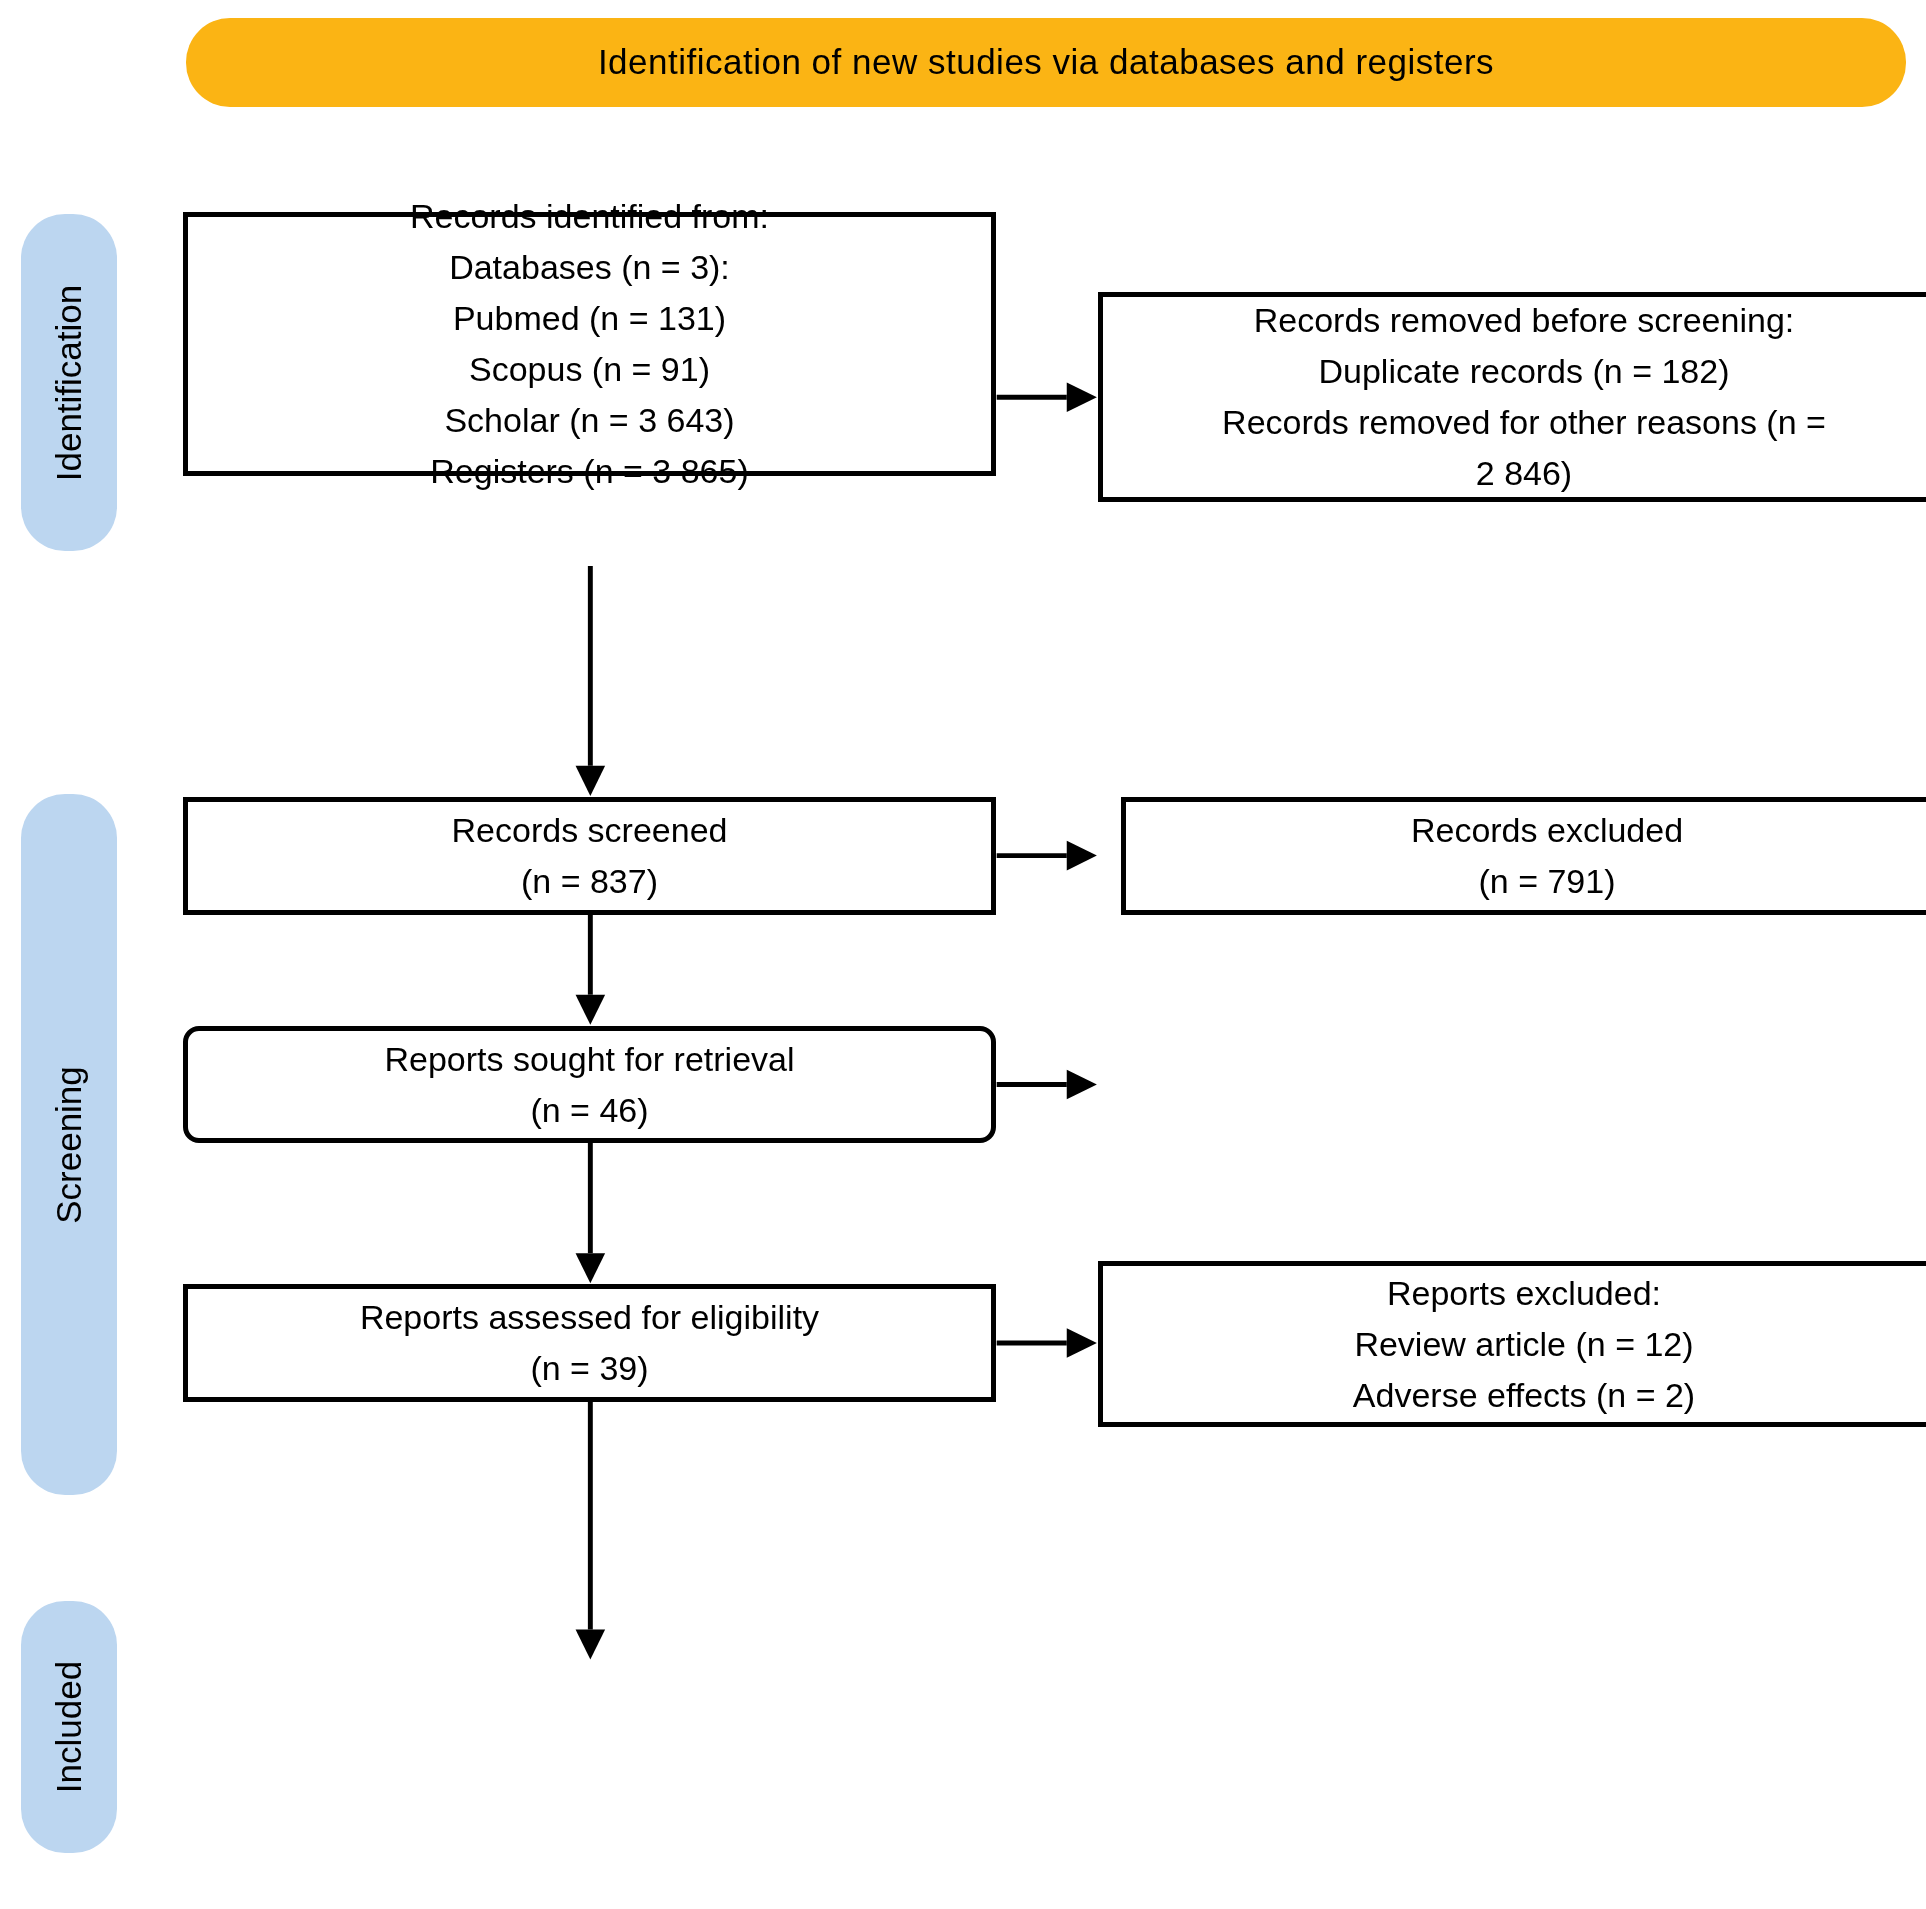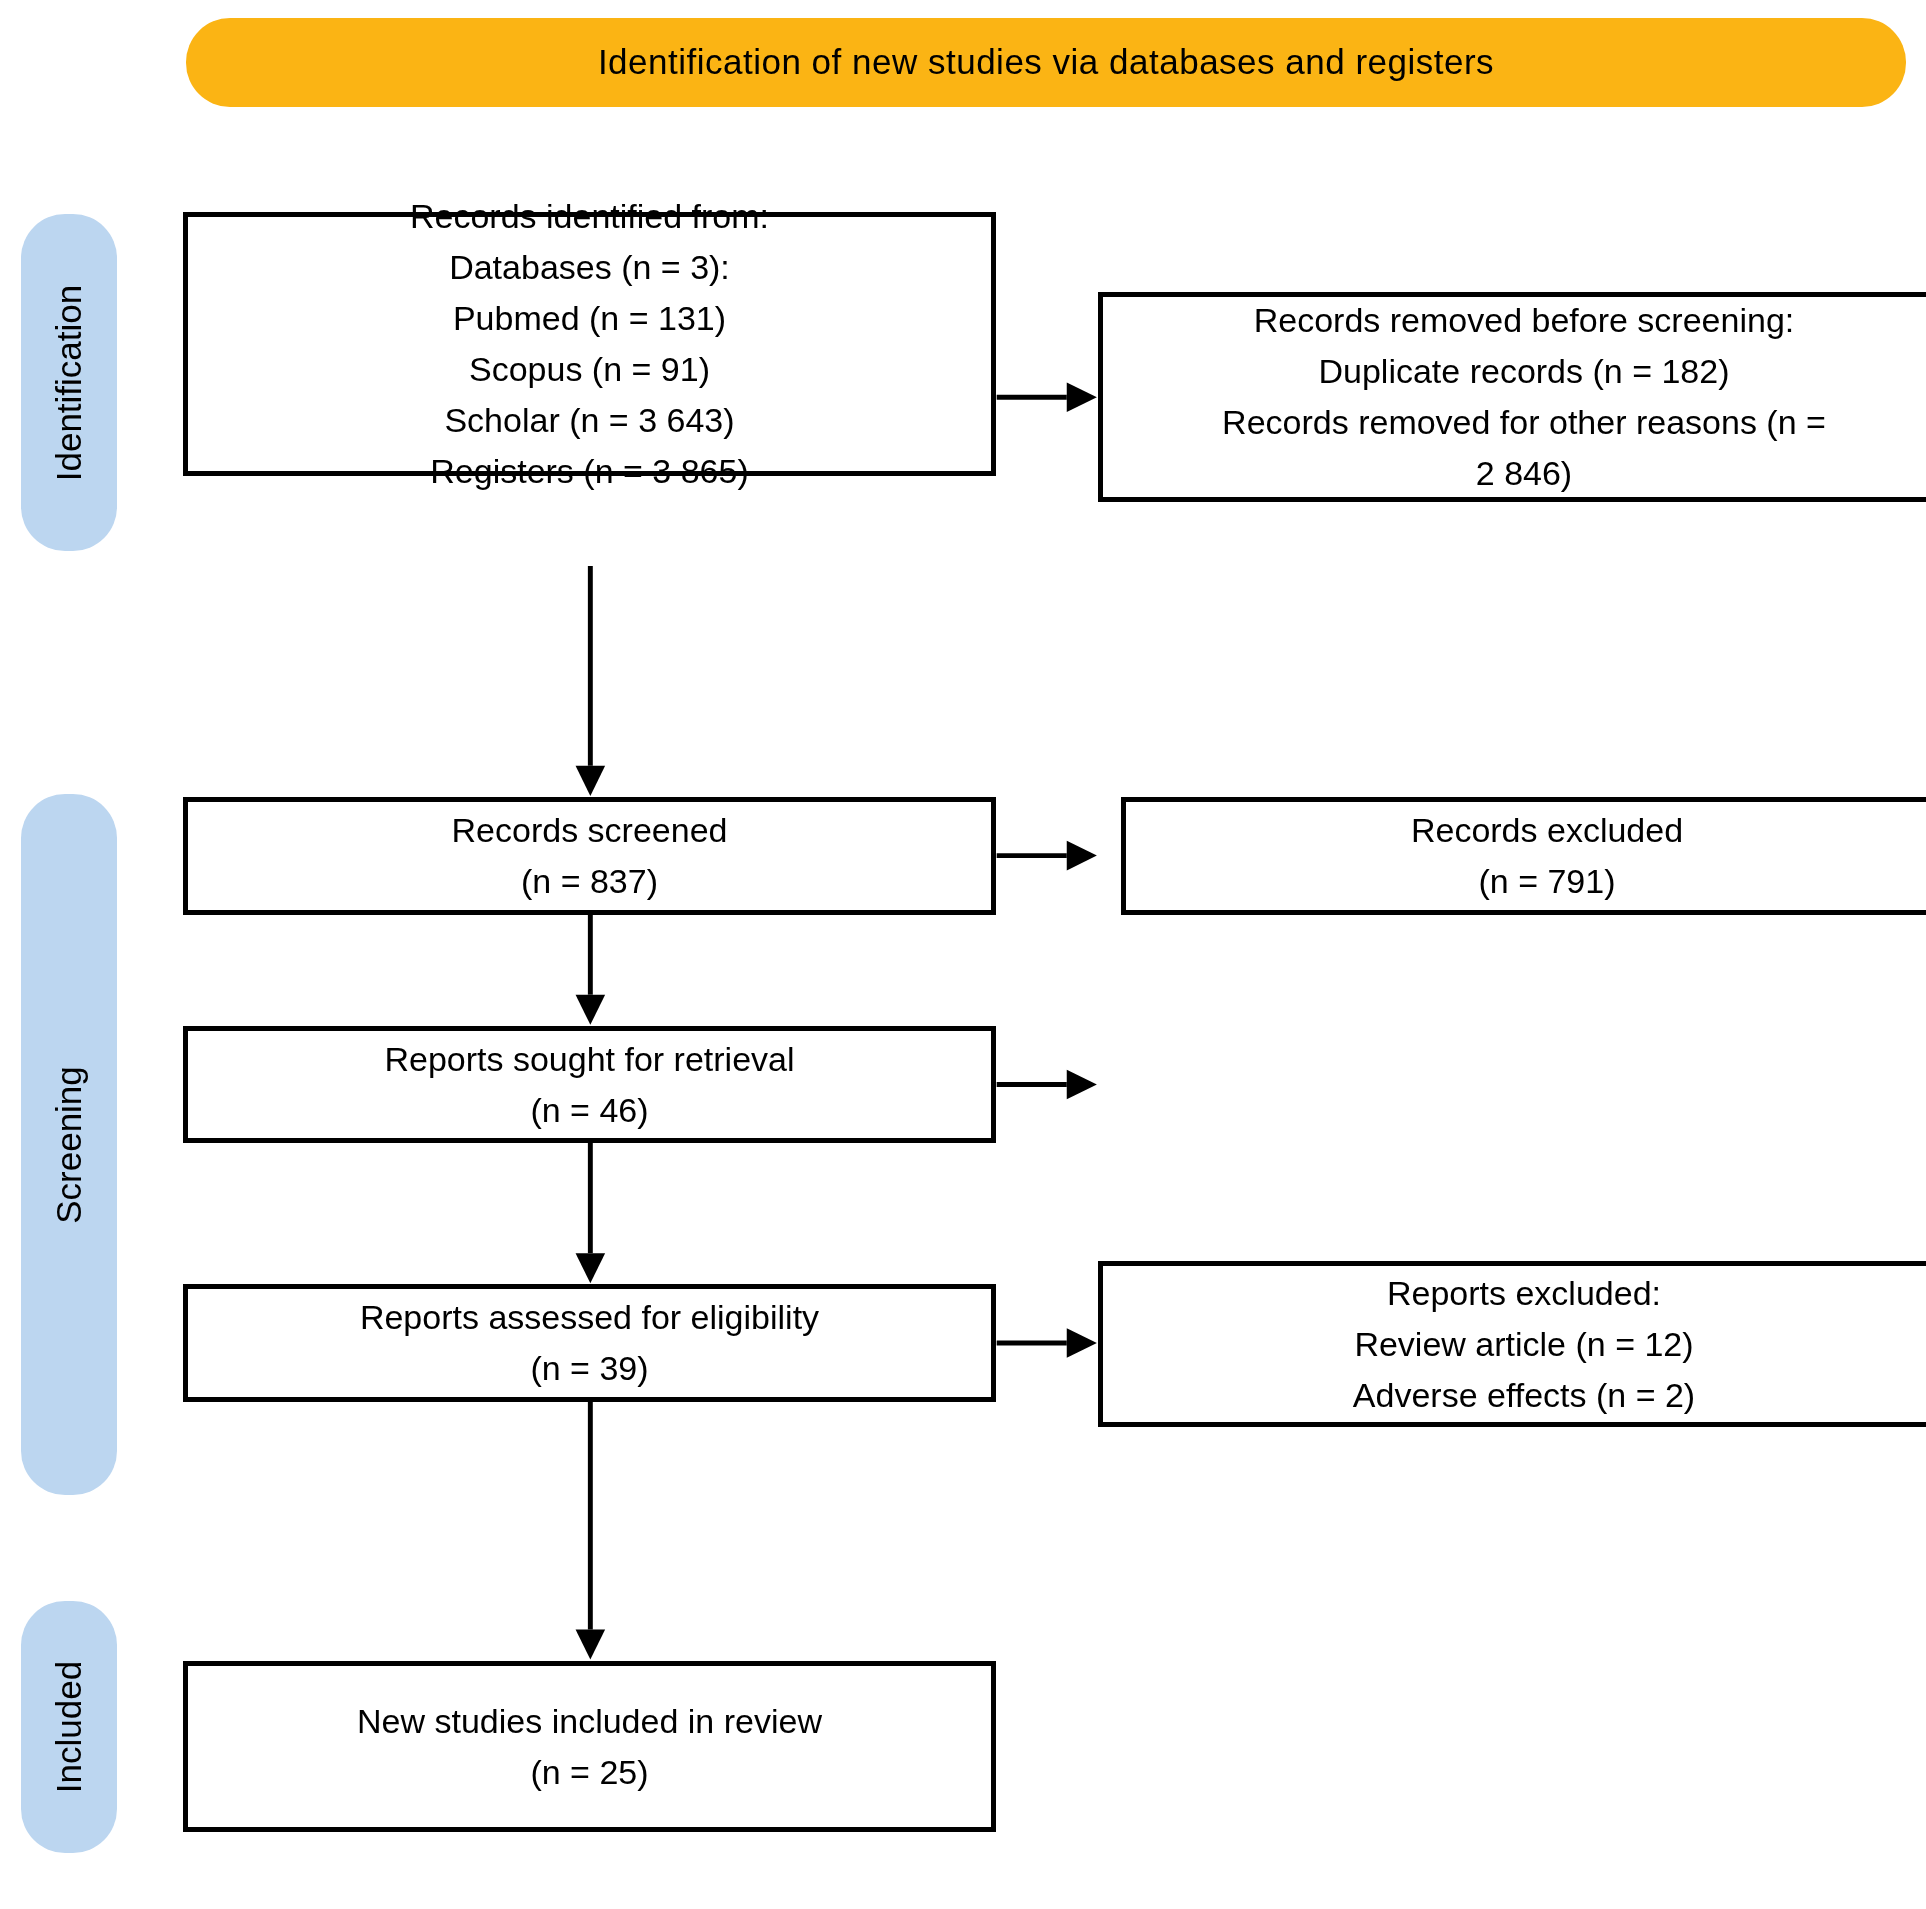"Reports sought for retrieval" .box-reports-sought { border-radius: none -> 16px }
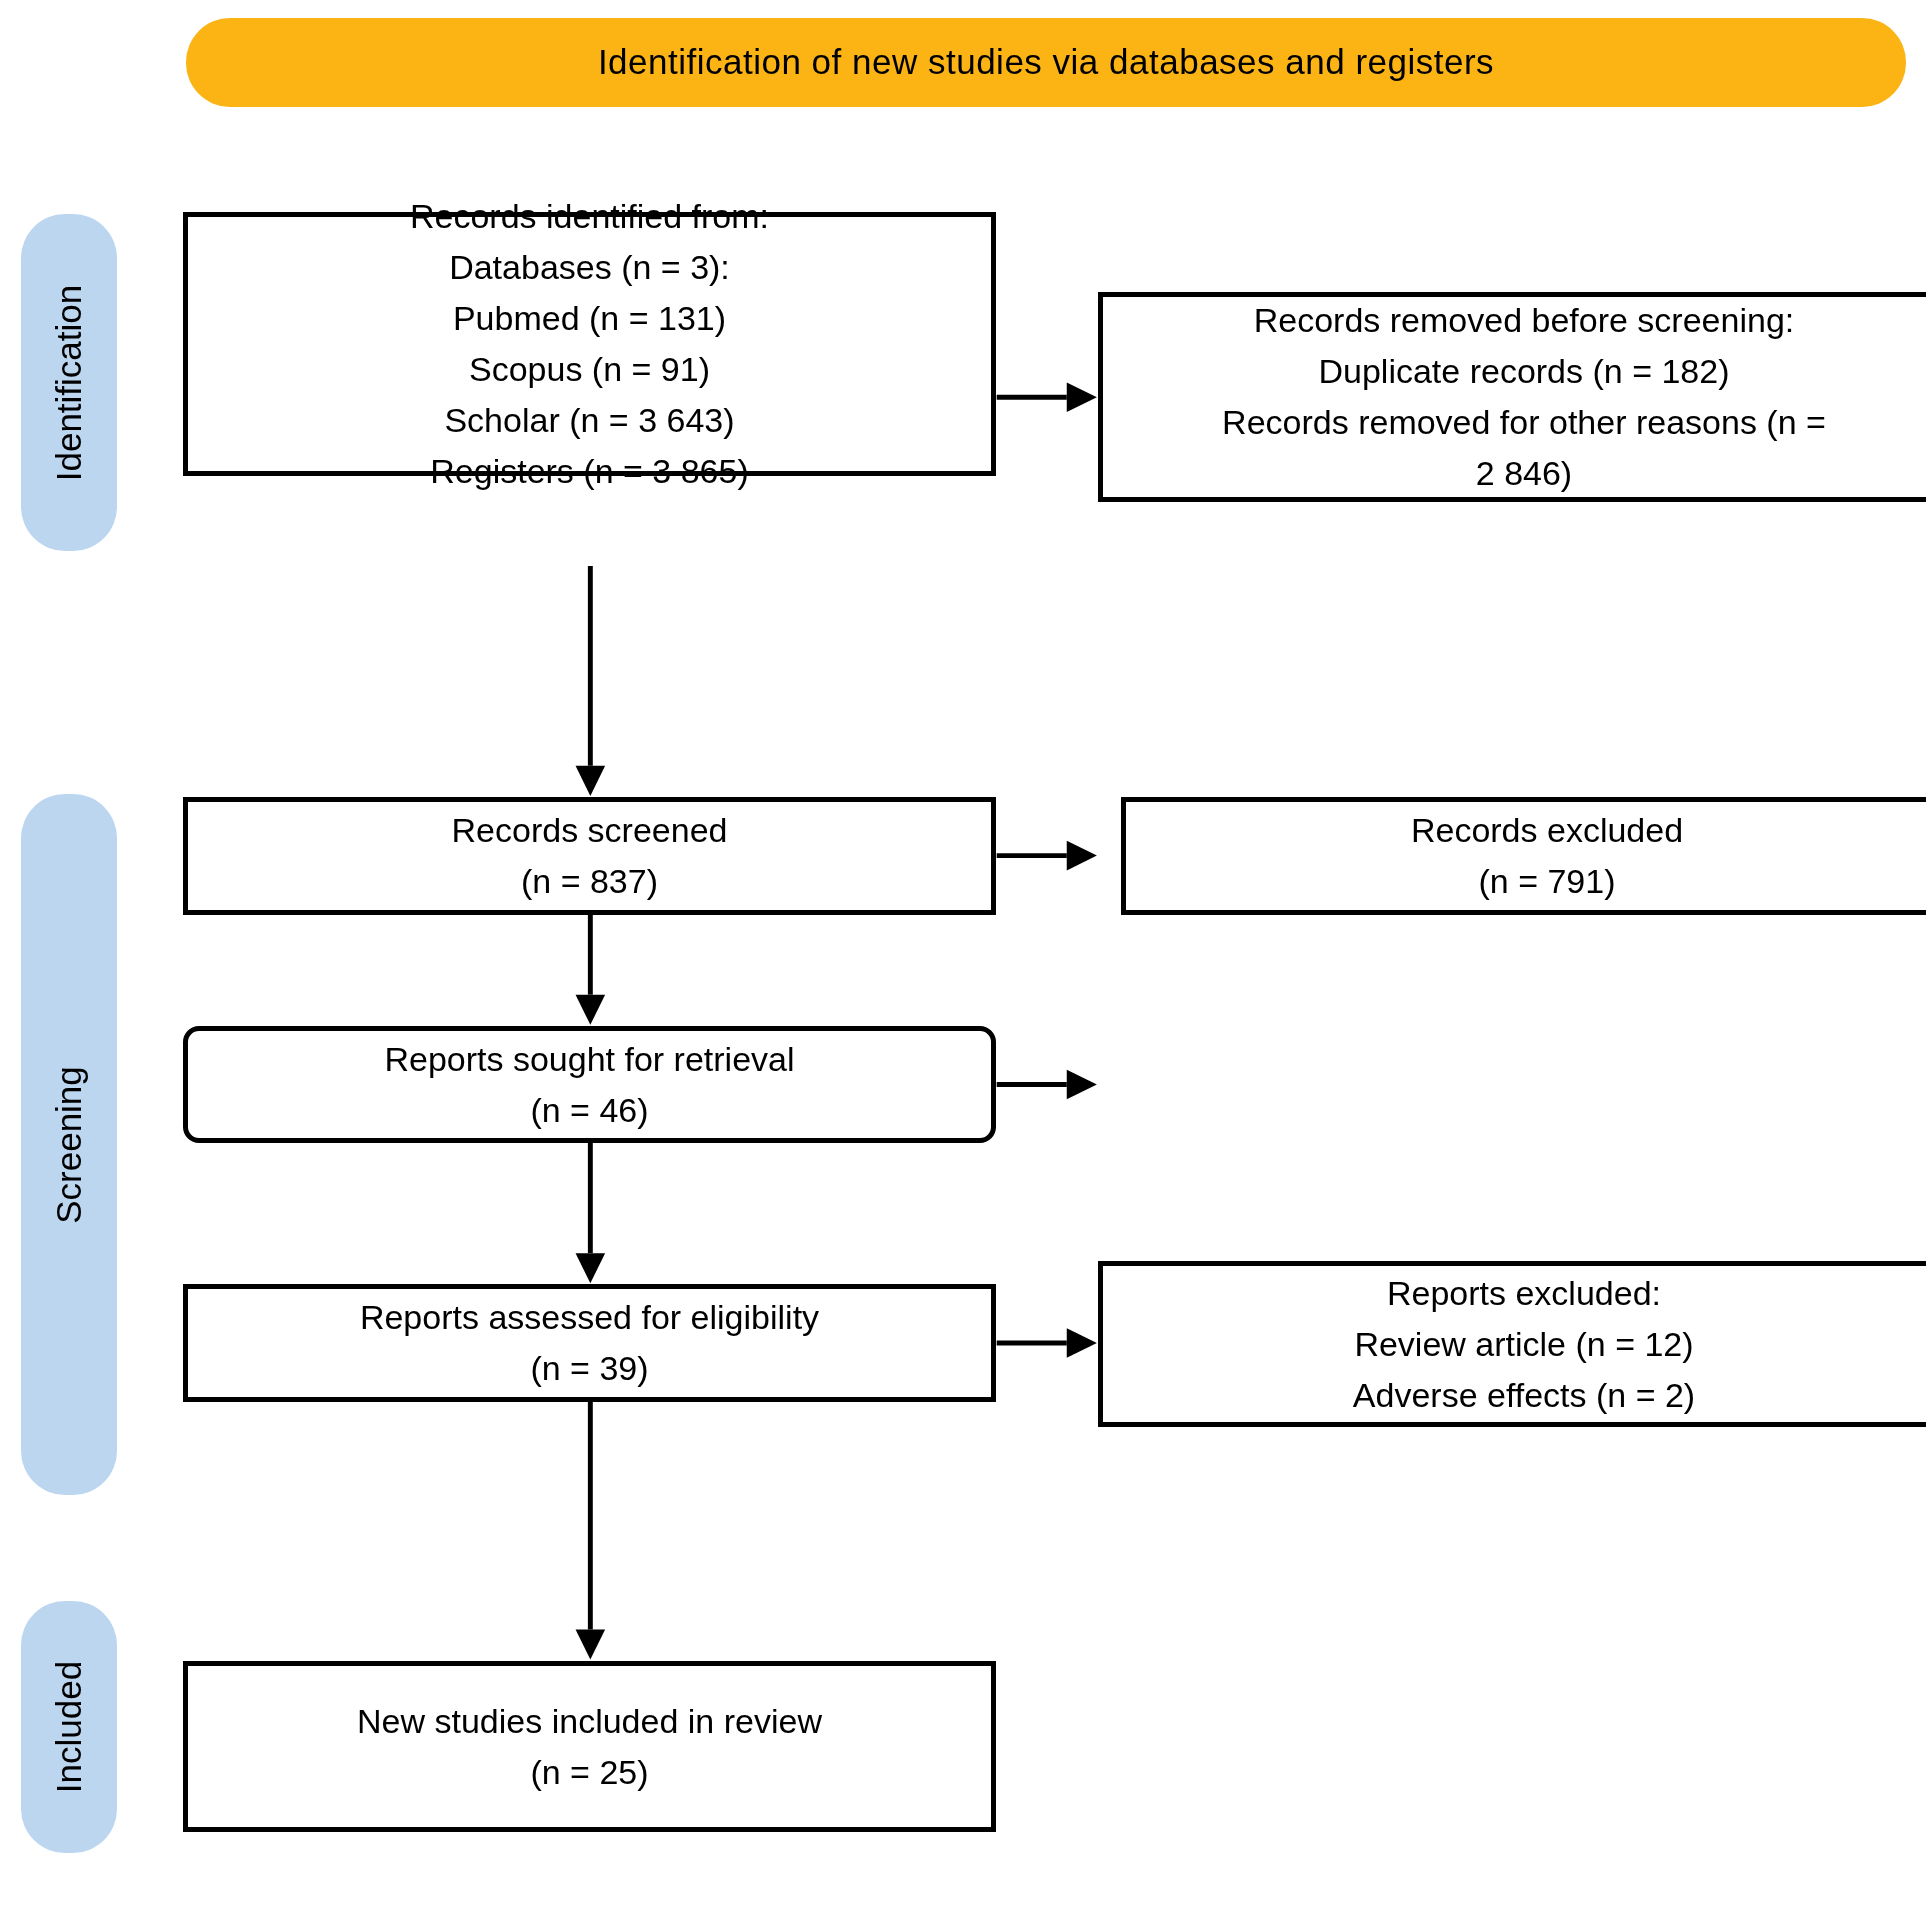"New studies included in review" div.box { html: <div> <div>New studies included in review (n = 25)</div> </div> -> none }
